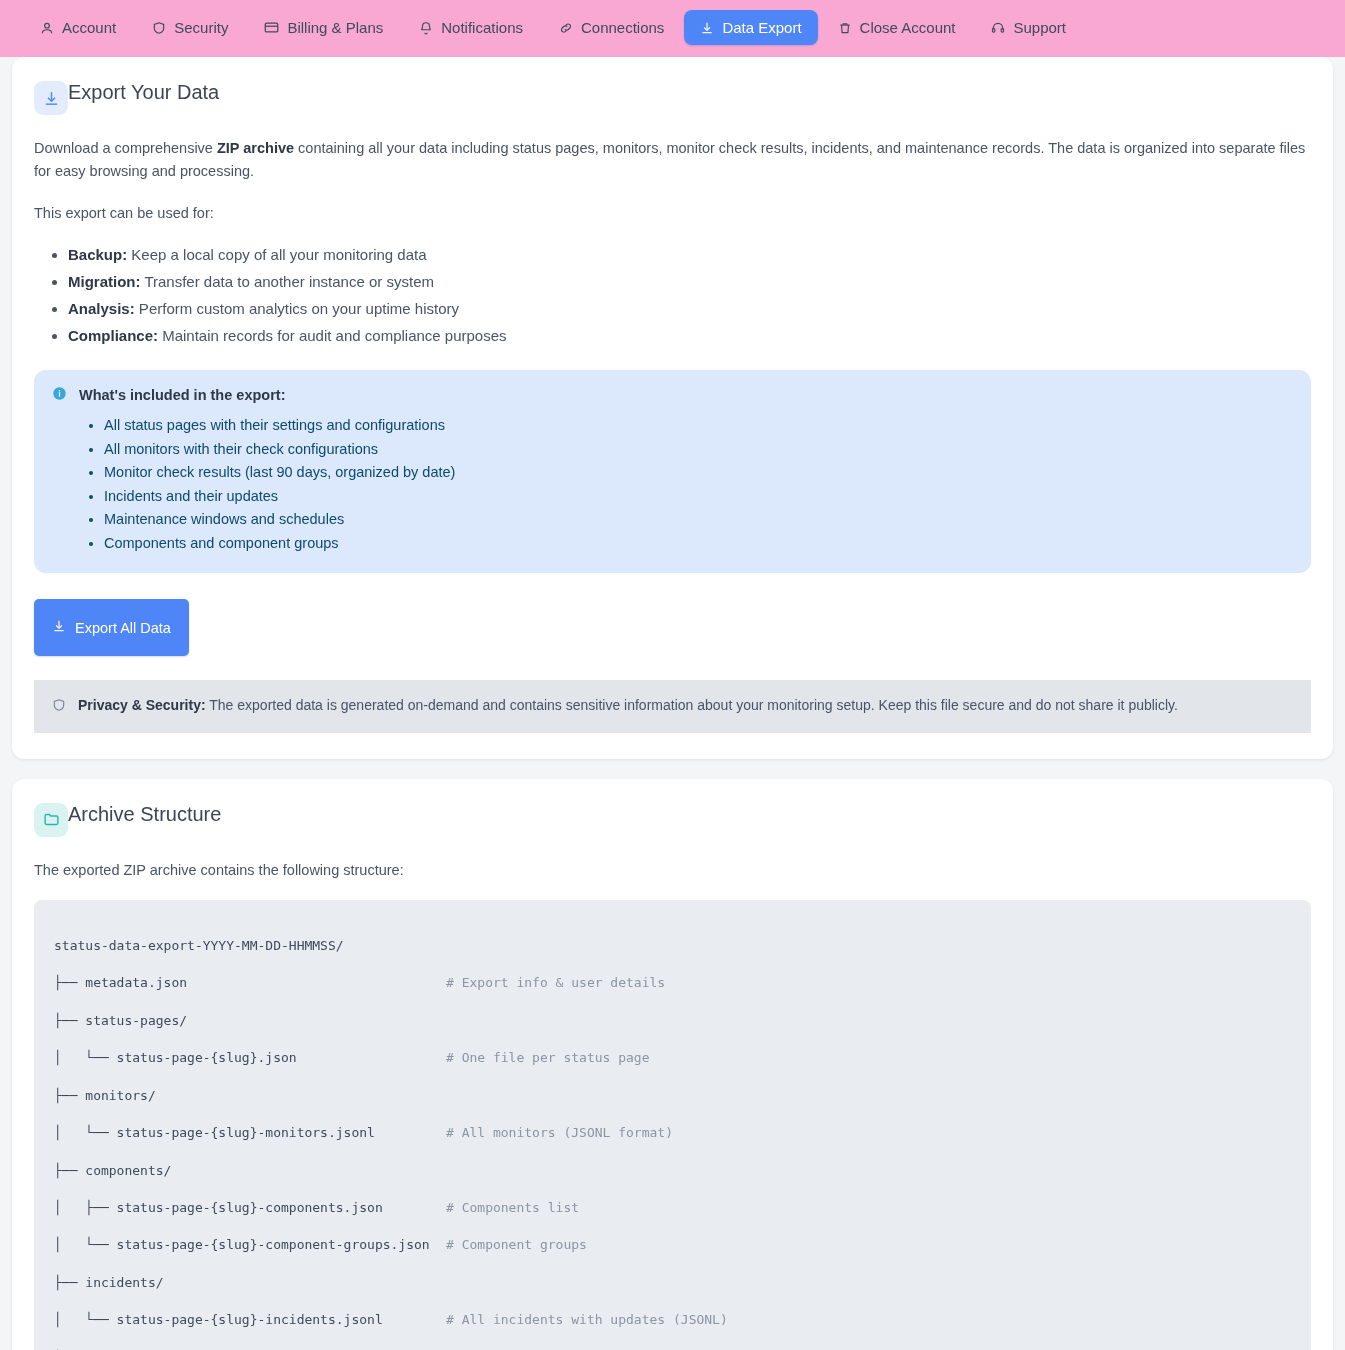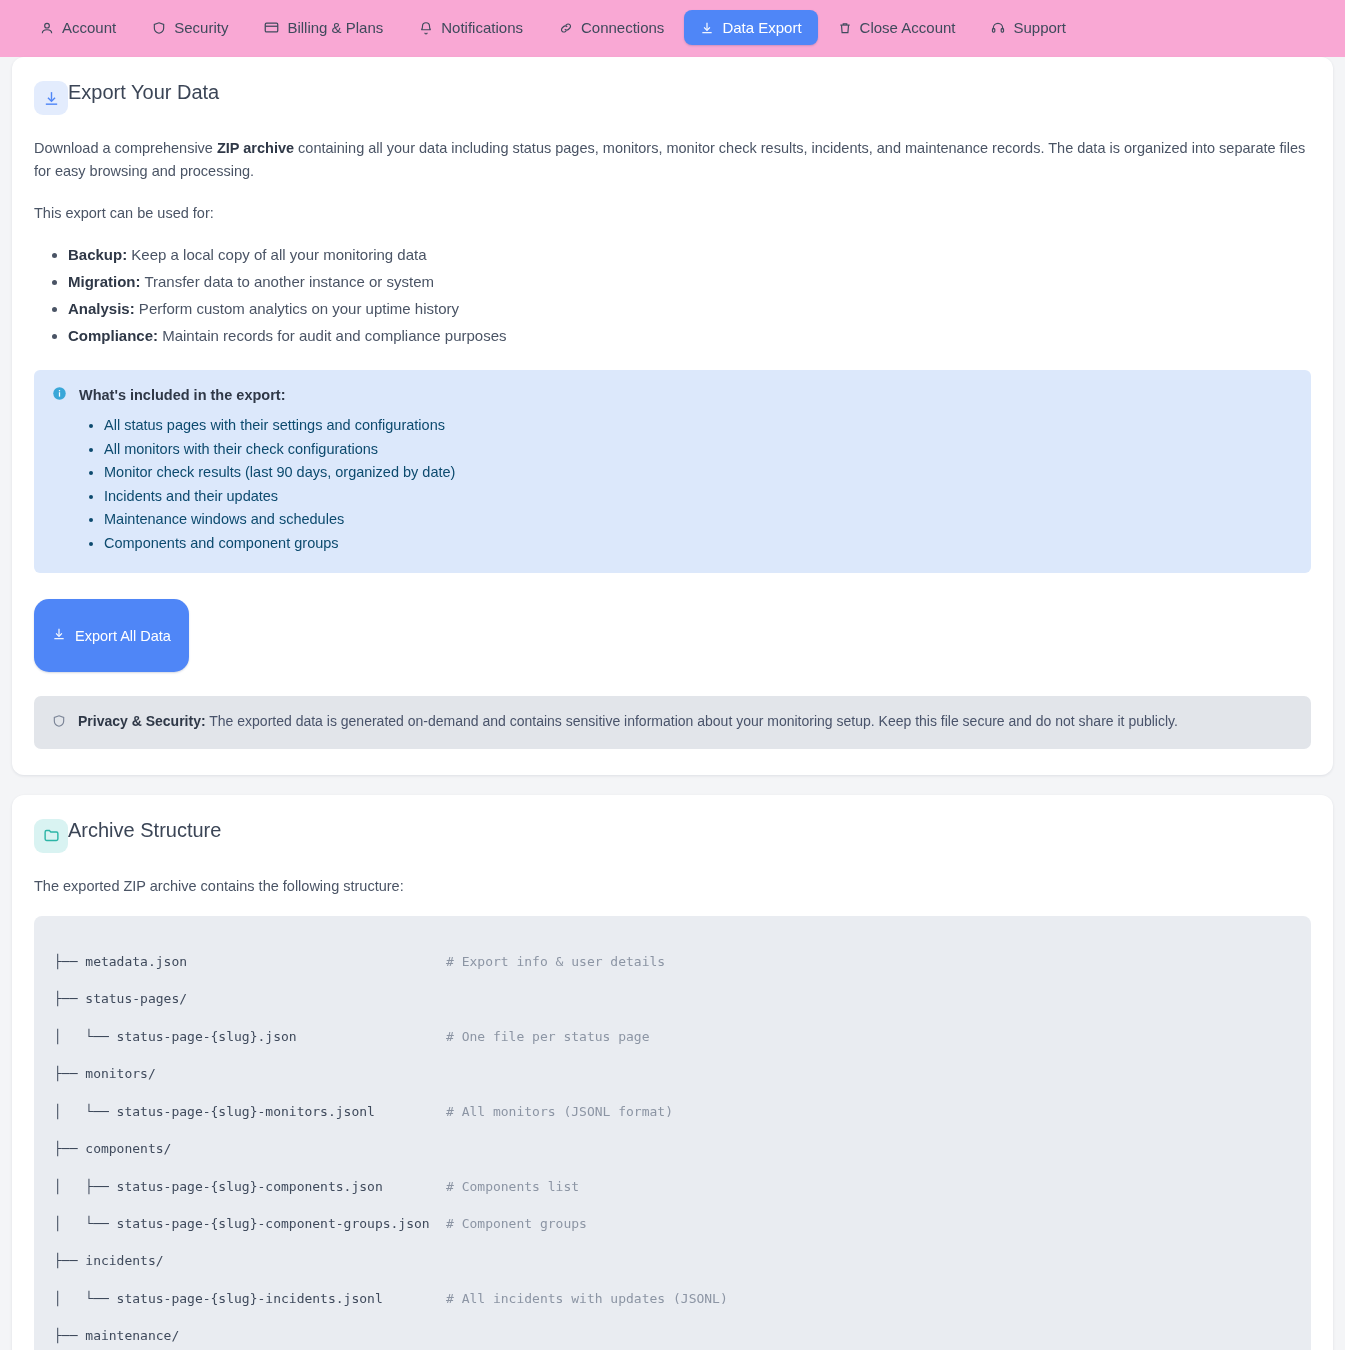"What's included in the export:" .info-panel { border-radius: 6px -> 12px }
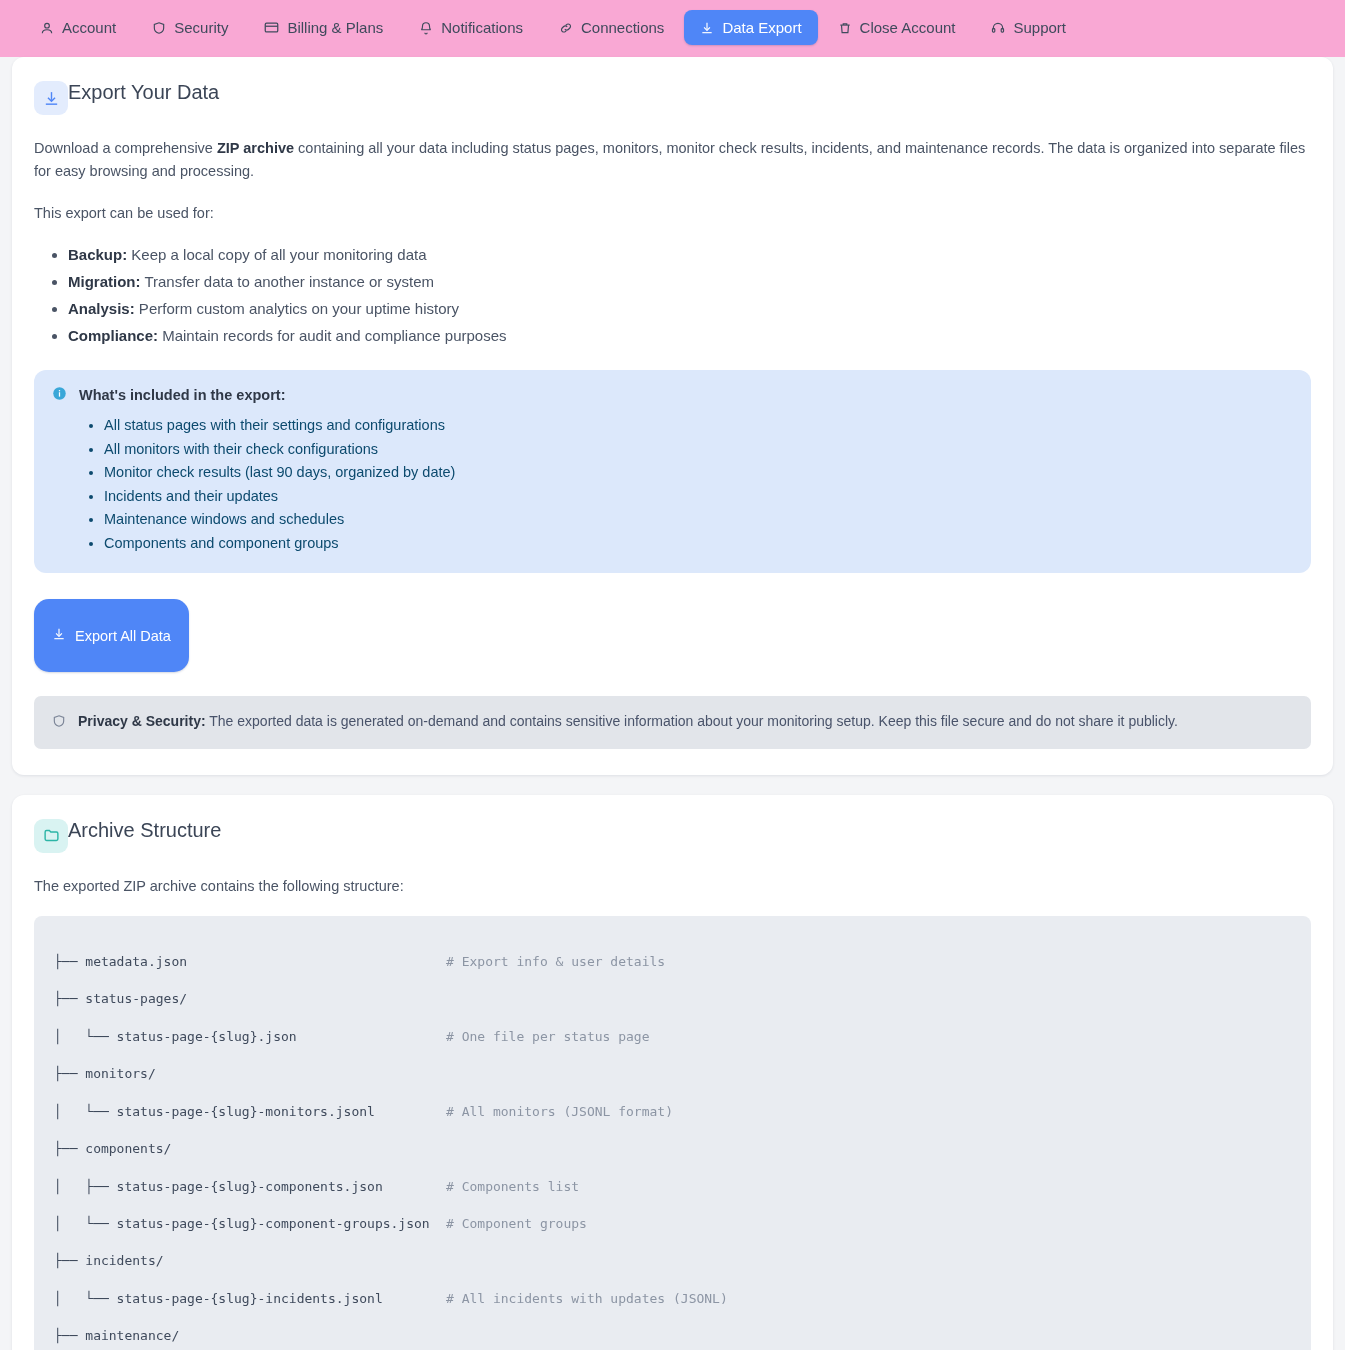"Export All Data" .btn-primary { border-radius: 15px -> 5px; padding: 28px 18px -> 20px 18px }
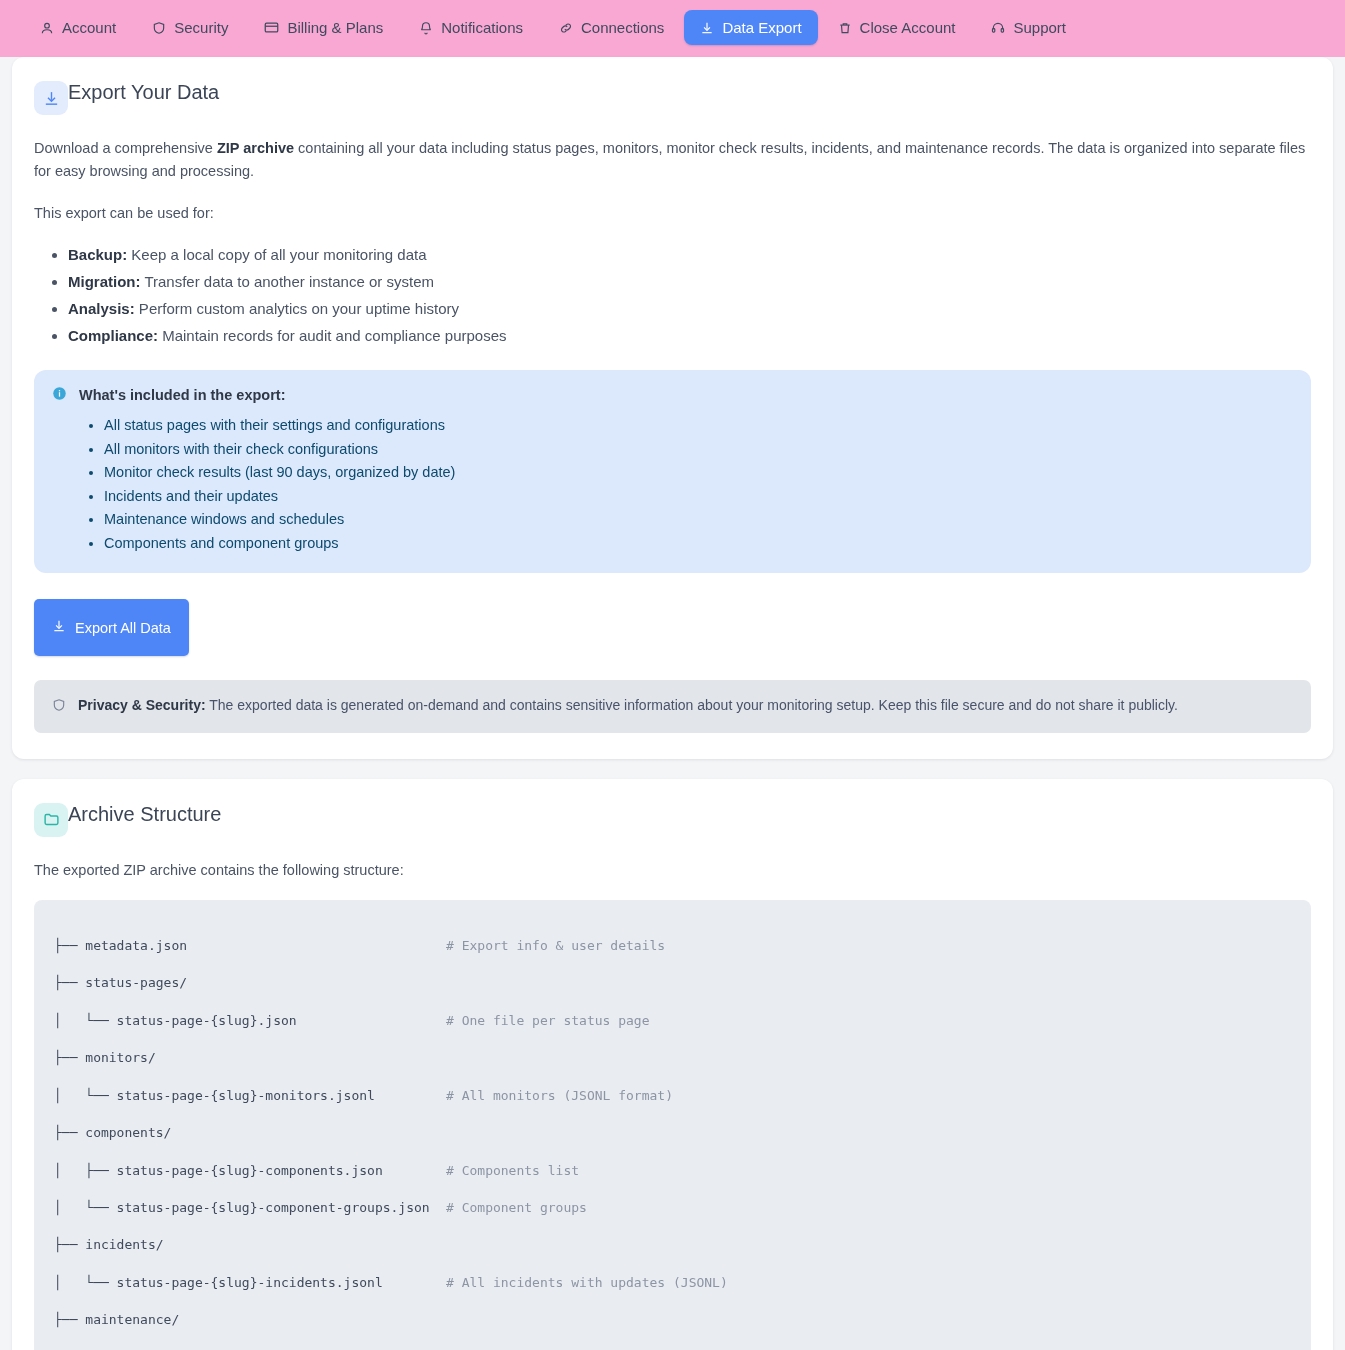"Privacy & Security: The exported" .notice { border-radius: 7px -> 1px }
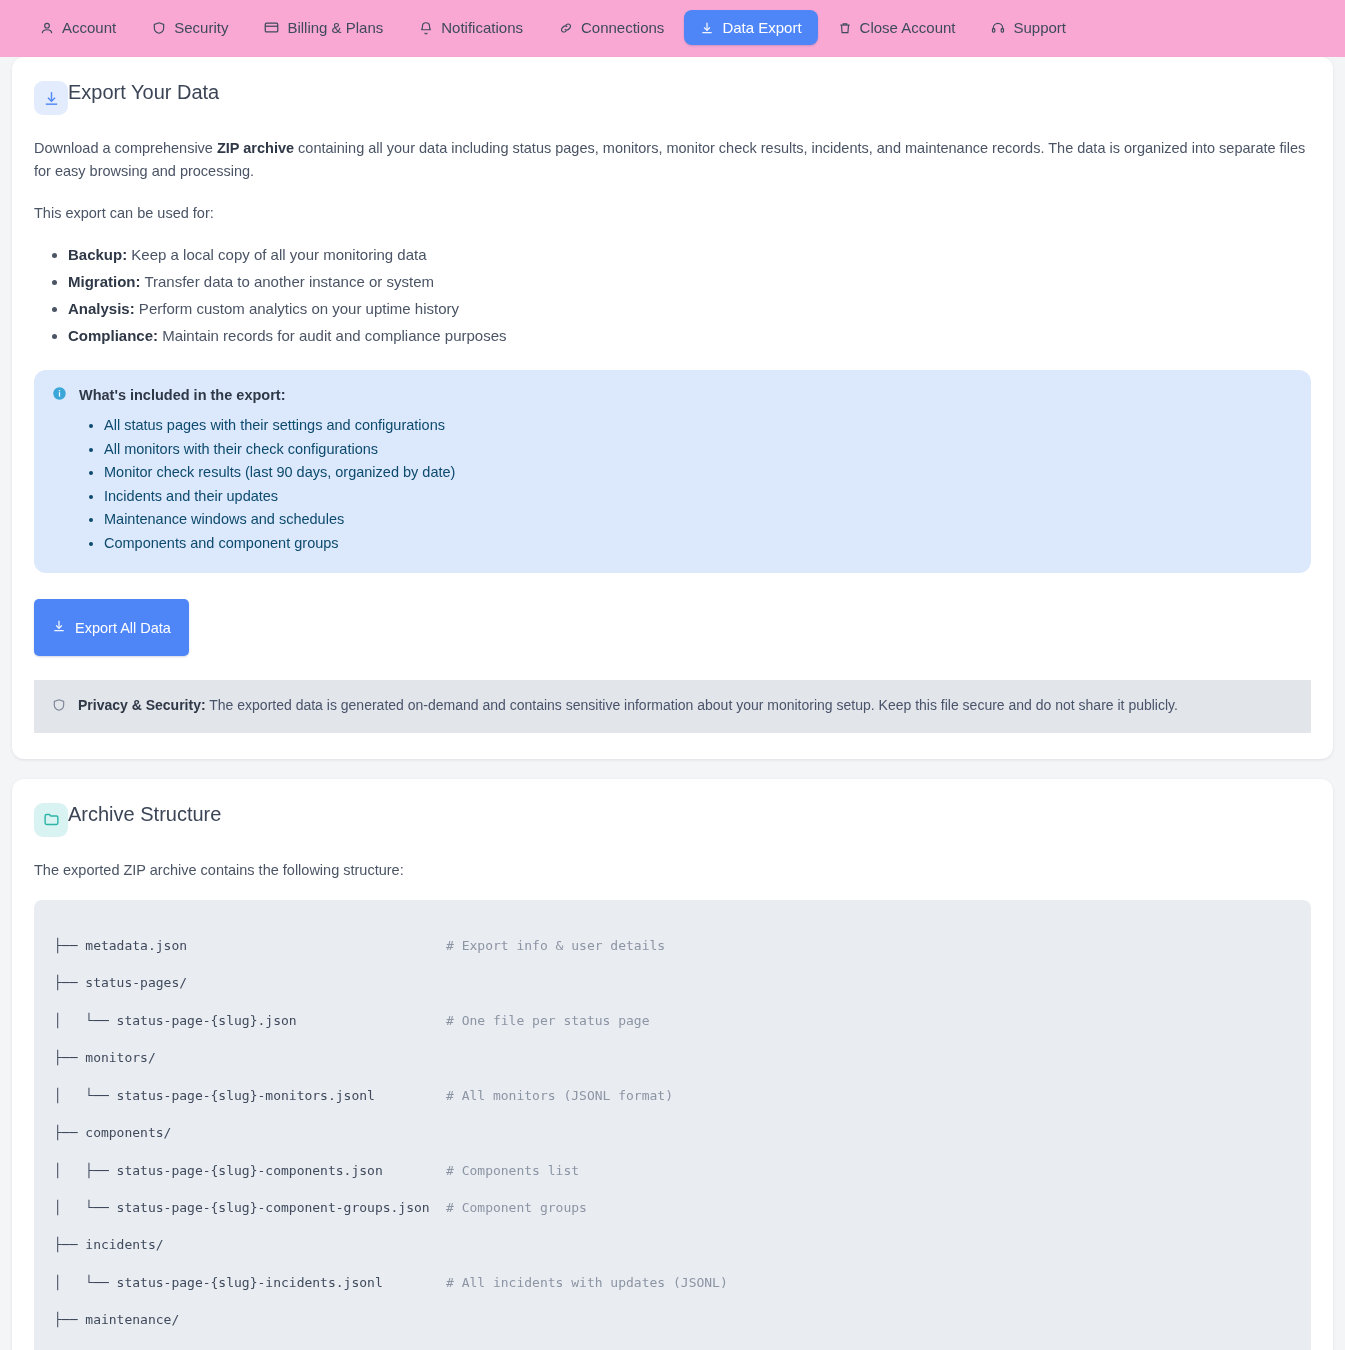"status-data-export-YYYY-MM-DD-HHMMSS/" span.row { html: none -> <span><span>status-data-export-YYYY-MM-DD-HHMMSS/</span><span></span></span> }
